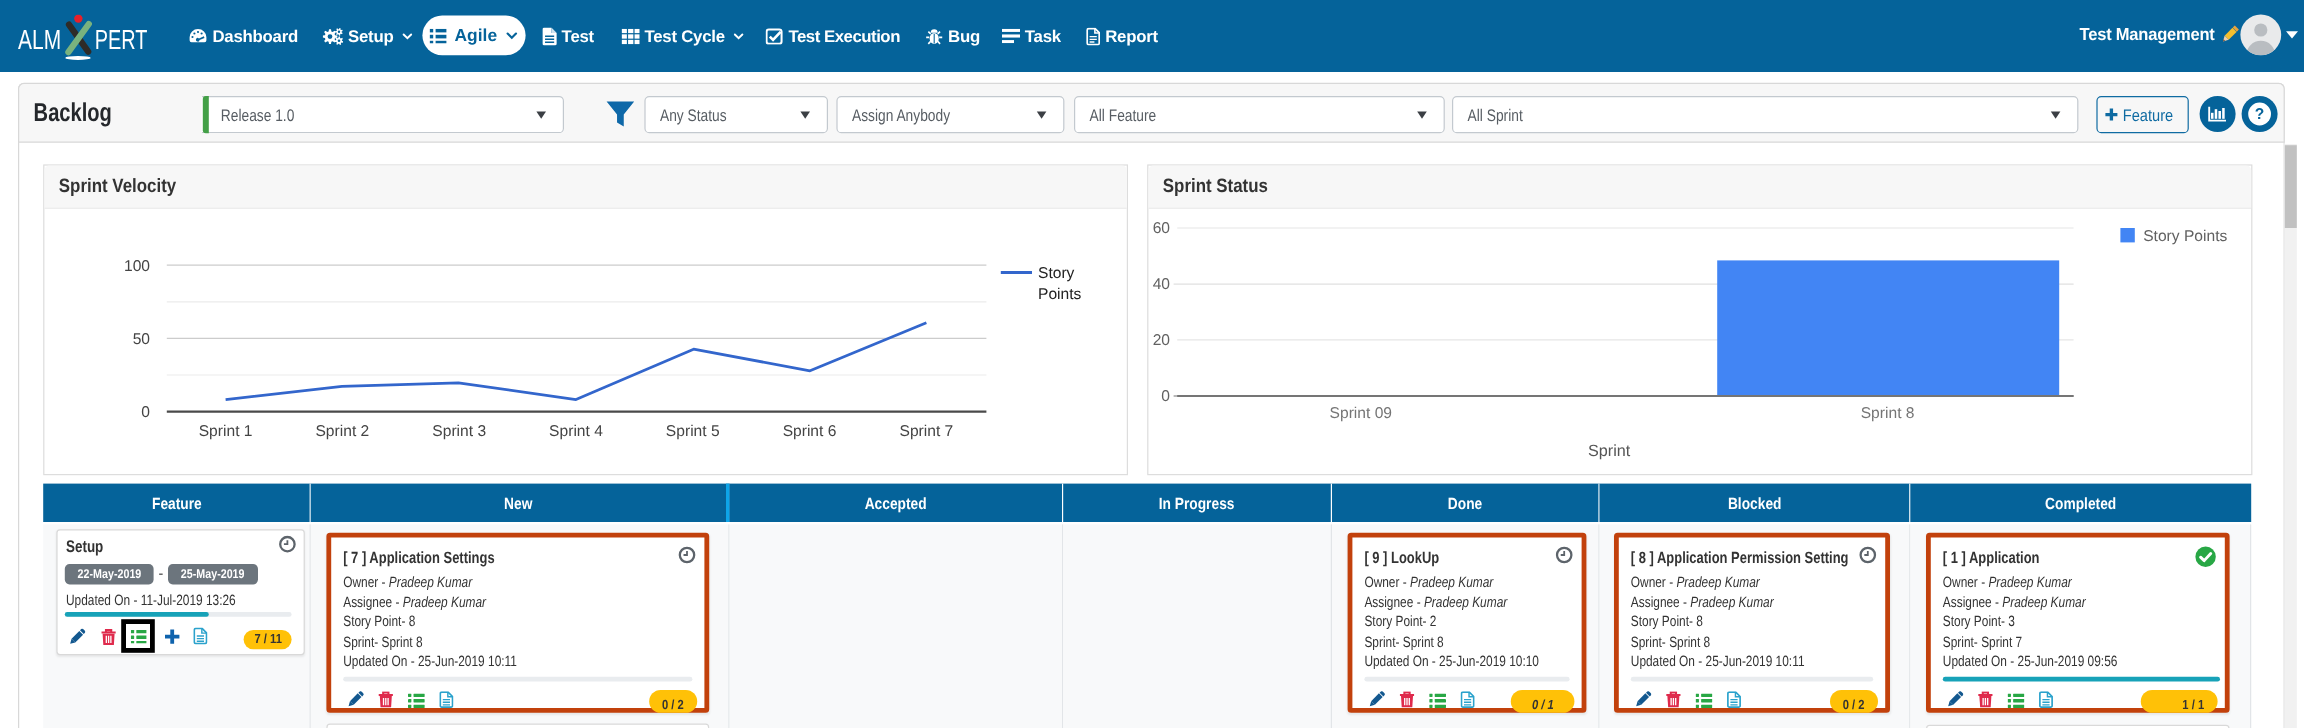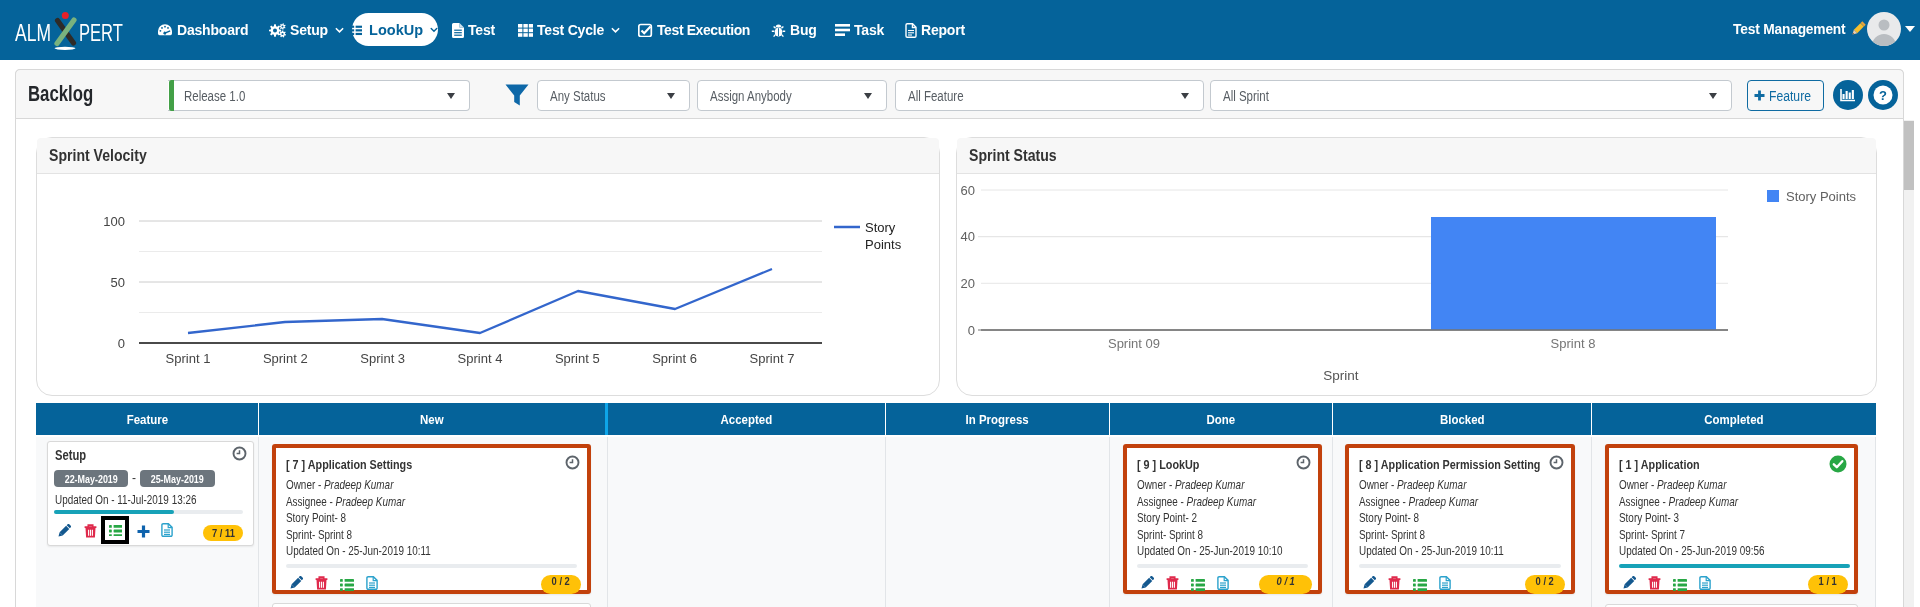"LookUp" span { text: LookUp -> Agile }
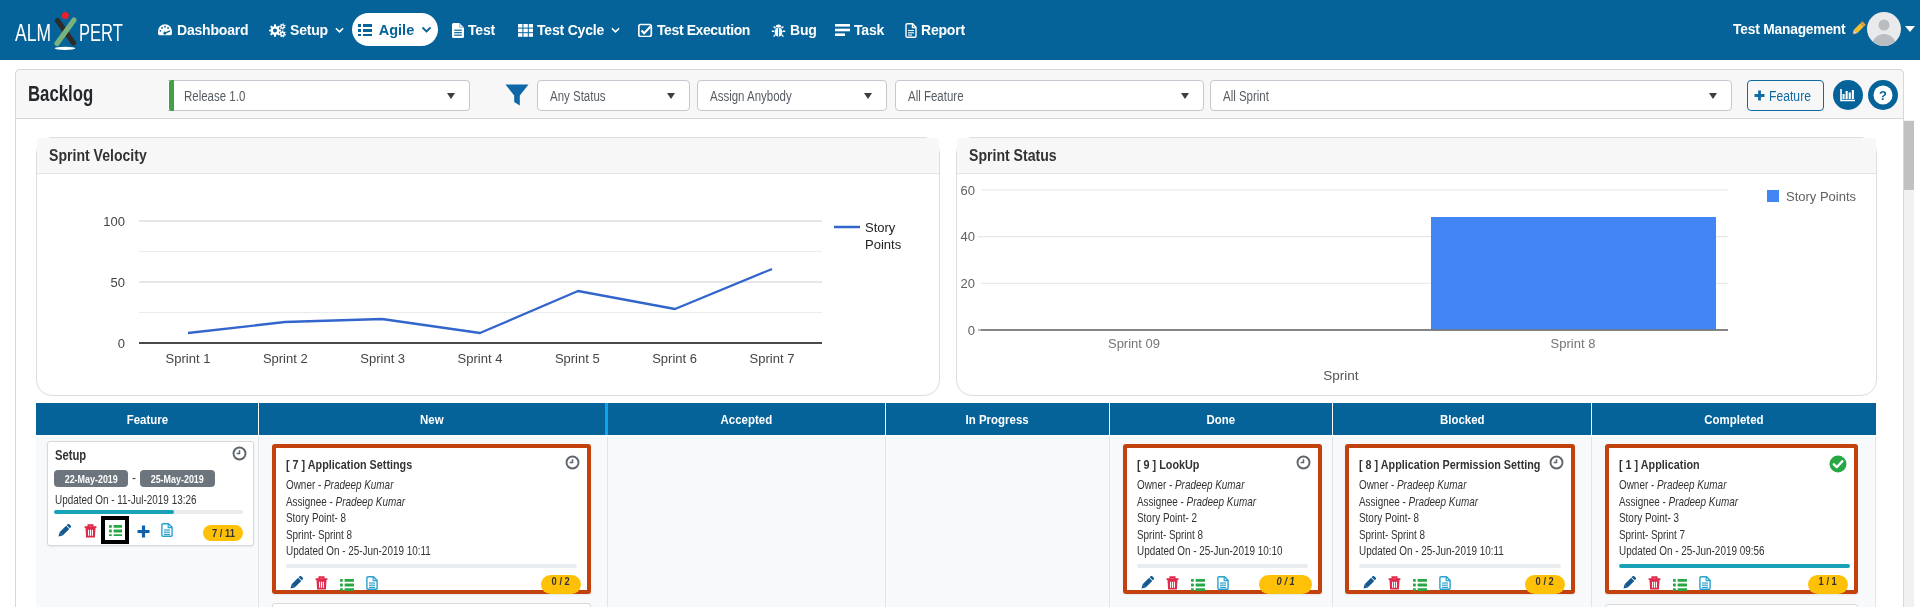"Sprint Velocity" .card { border-radius: 16px -> 0 }
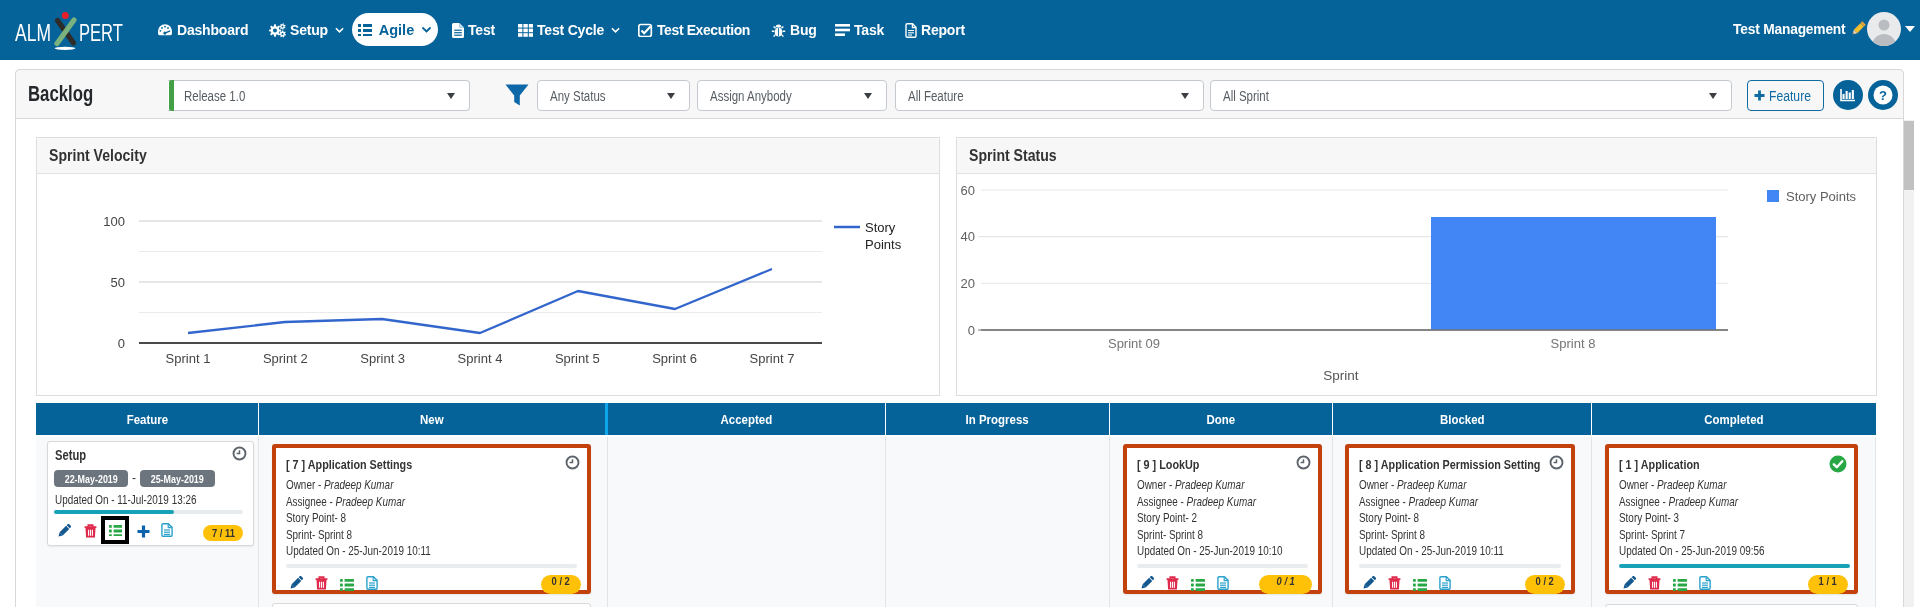"0 / 2" .pill { align-items: flex-start -> flex-end }
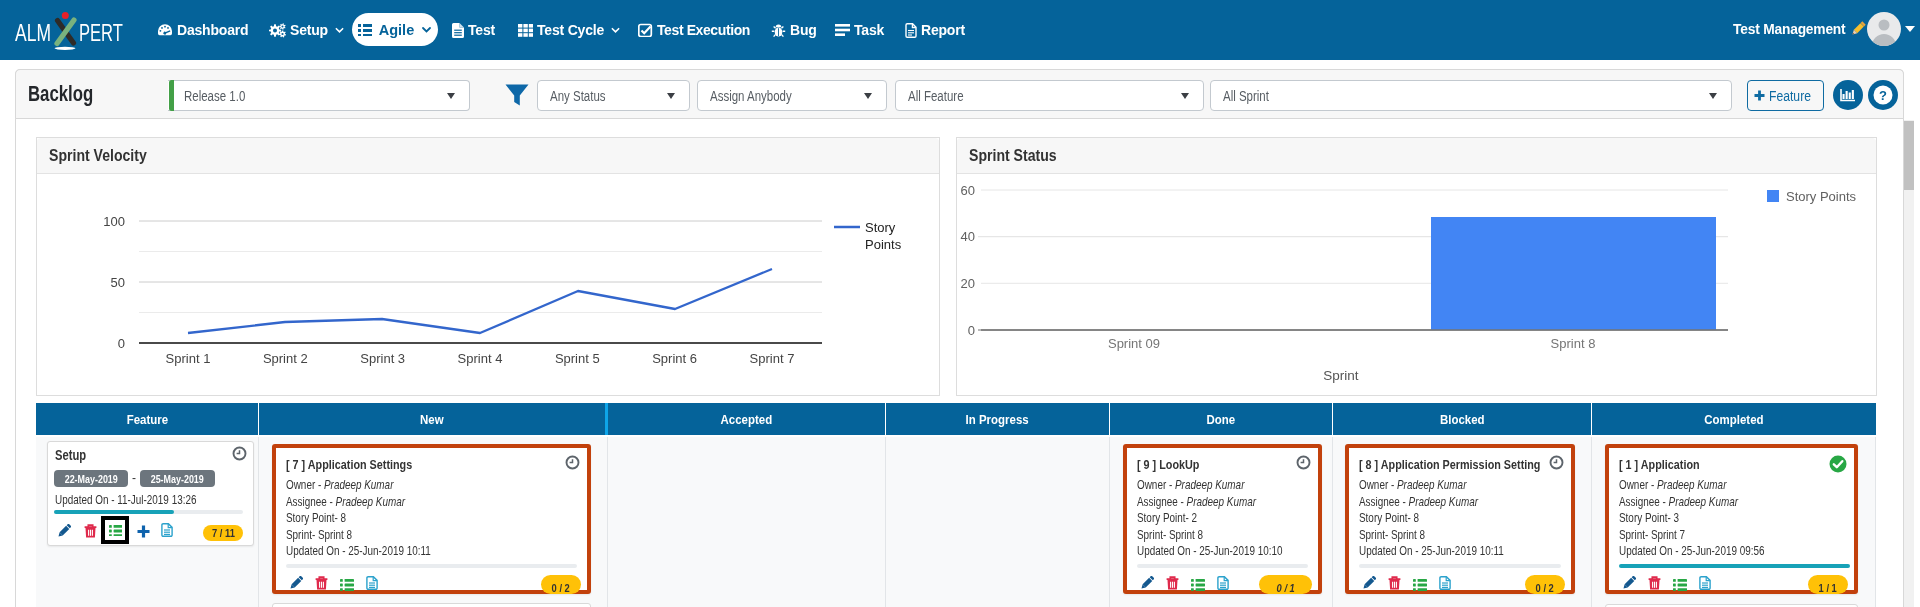"1 / 1" div.pill { padding-left: none -> 24px }
